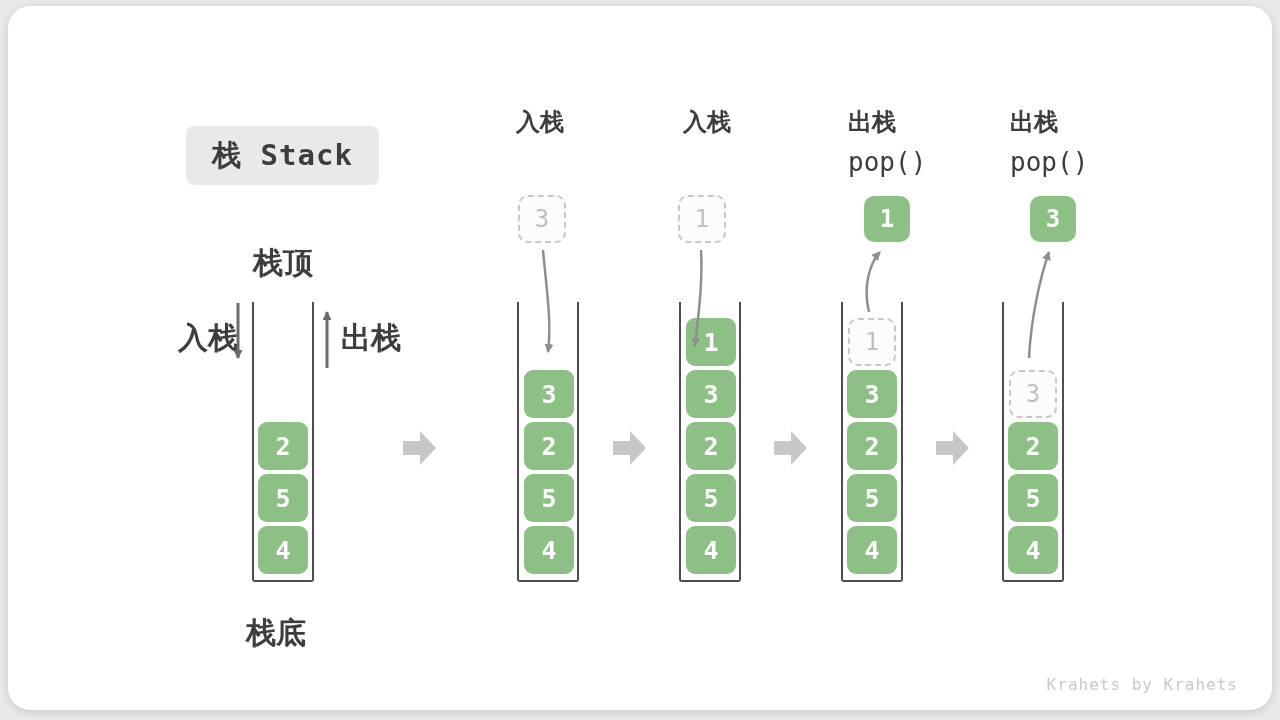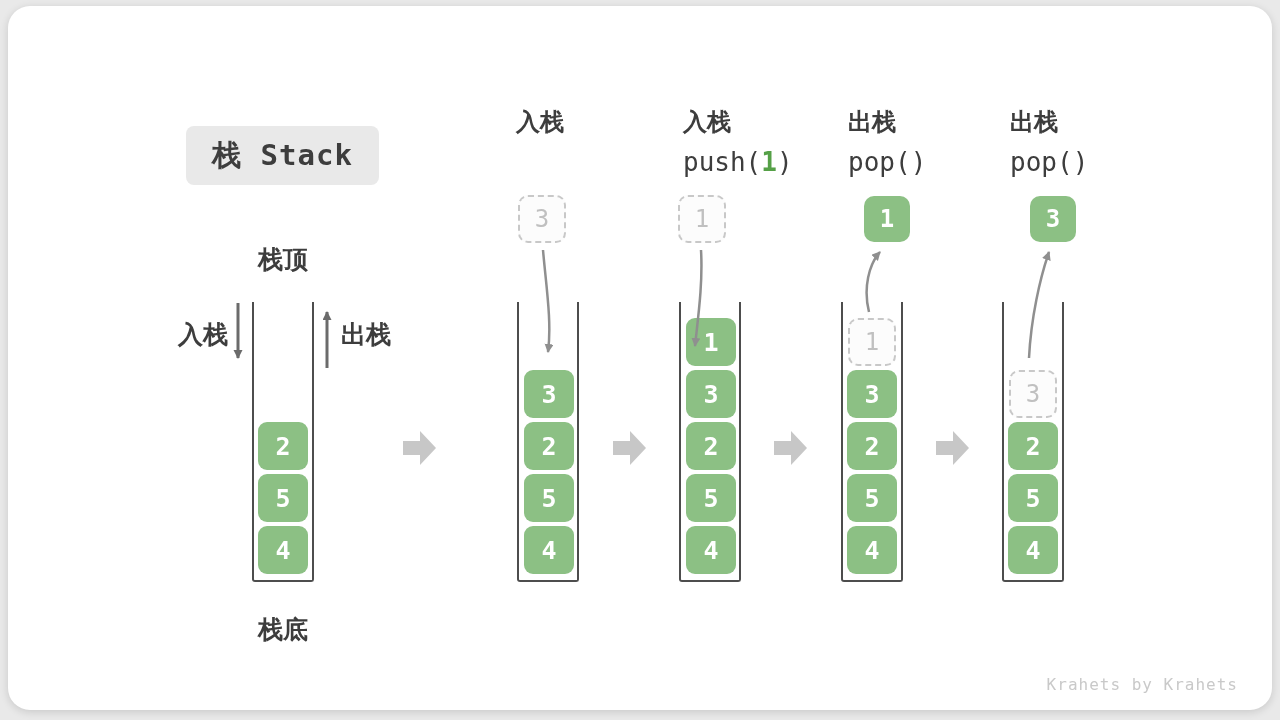"push(1)" div.op-code { html: <div><span>push(</span><span>1</span><span>)</span></div> -> none }
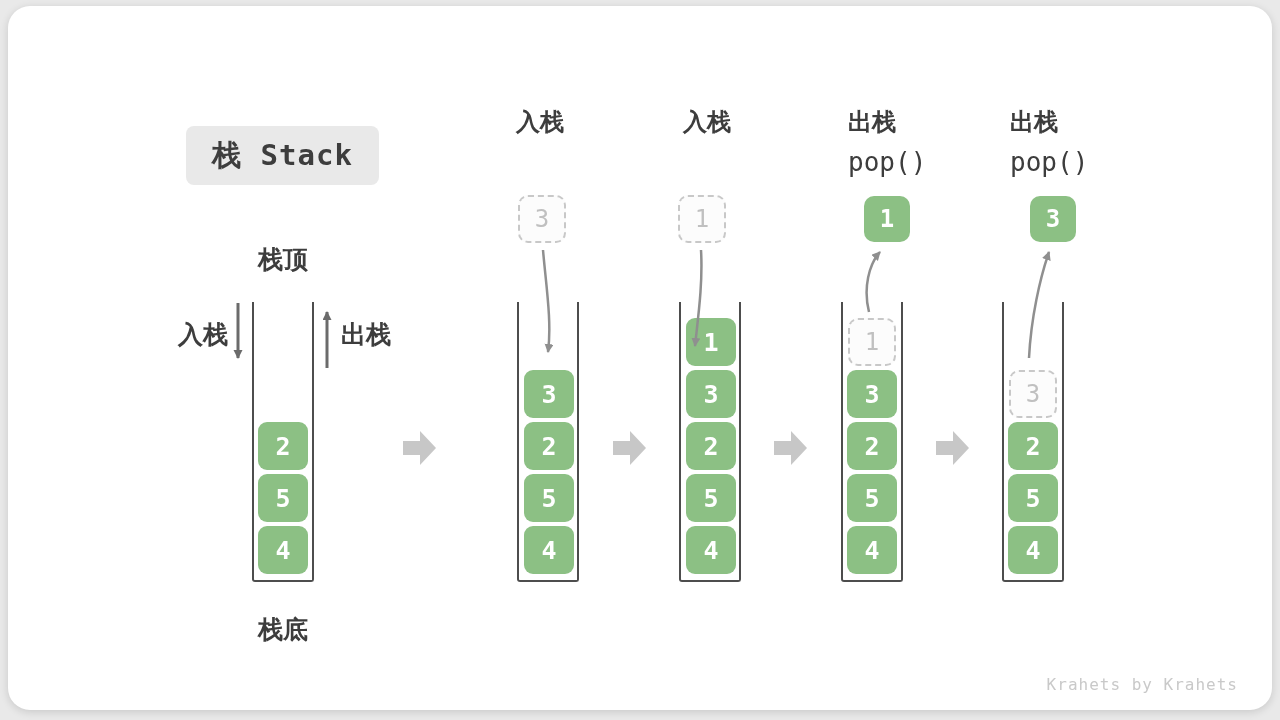"栈顶" .zh { font-size: 25px -> 30px }
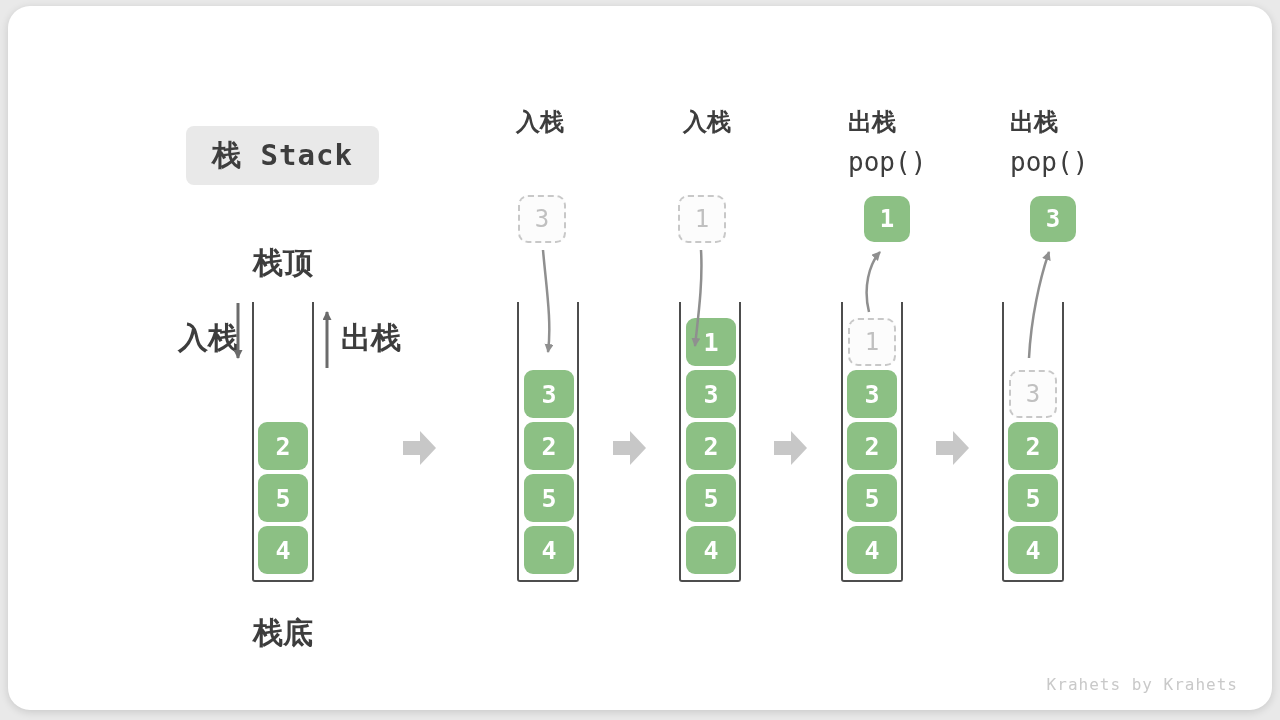"栈底" div.zh { left: 283px -> 276px }
